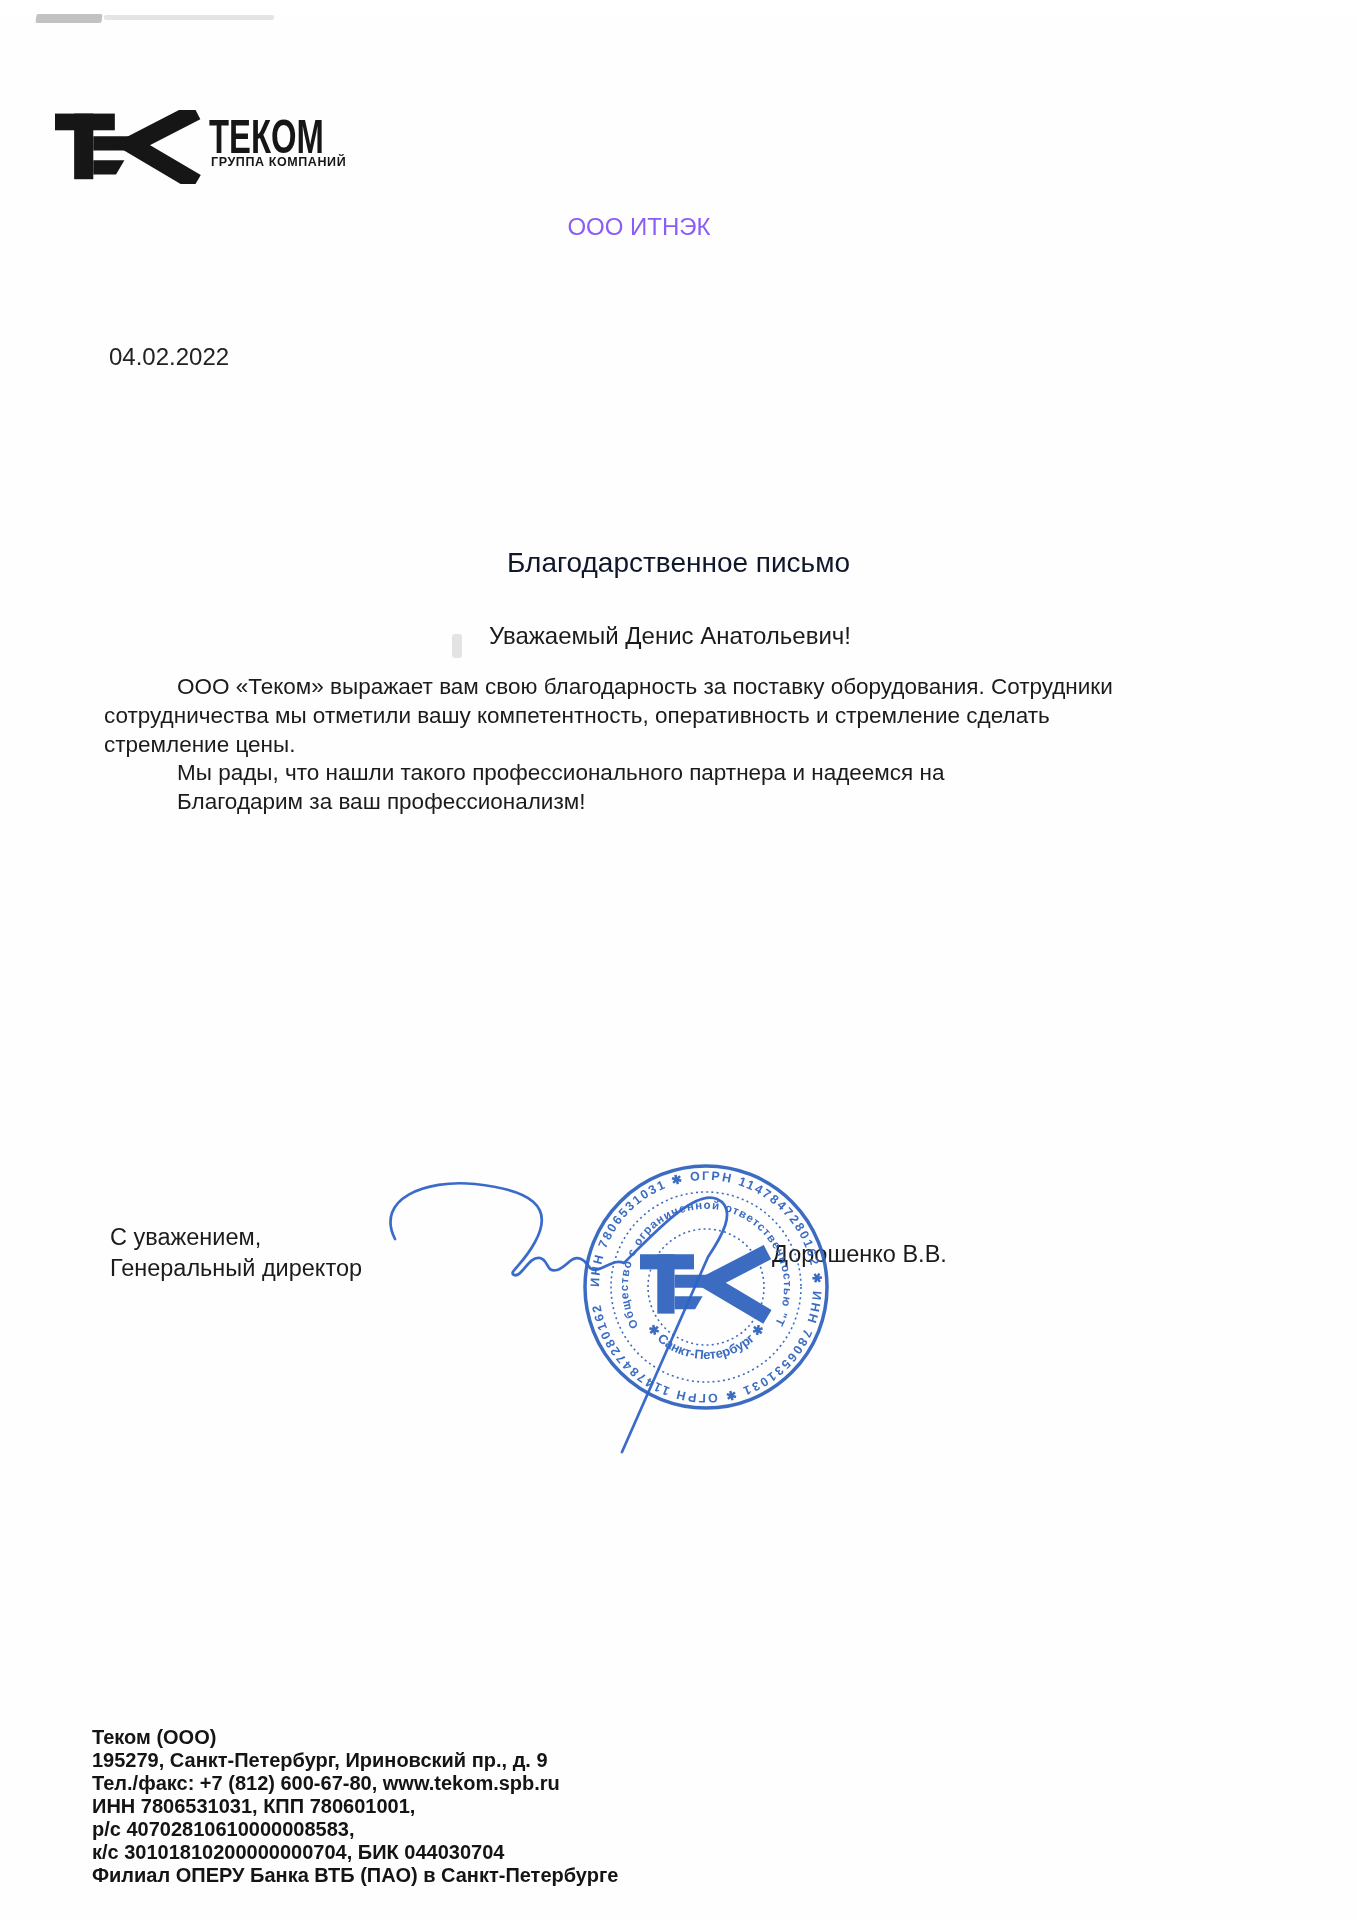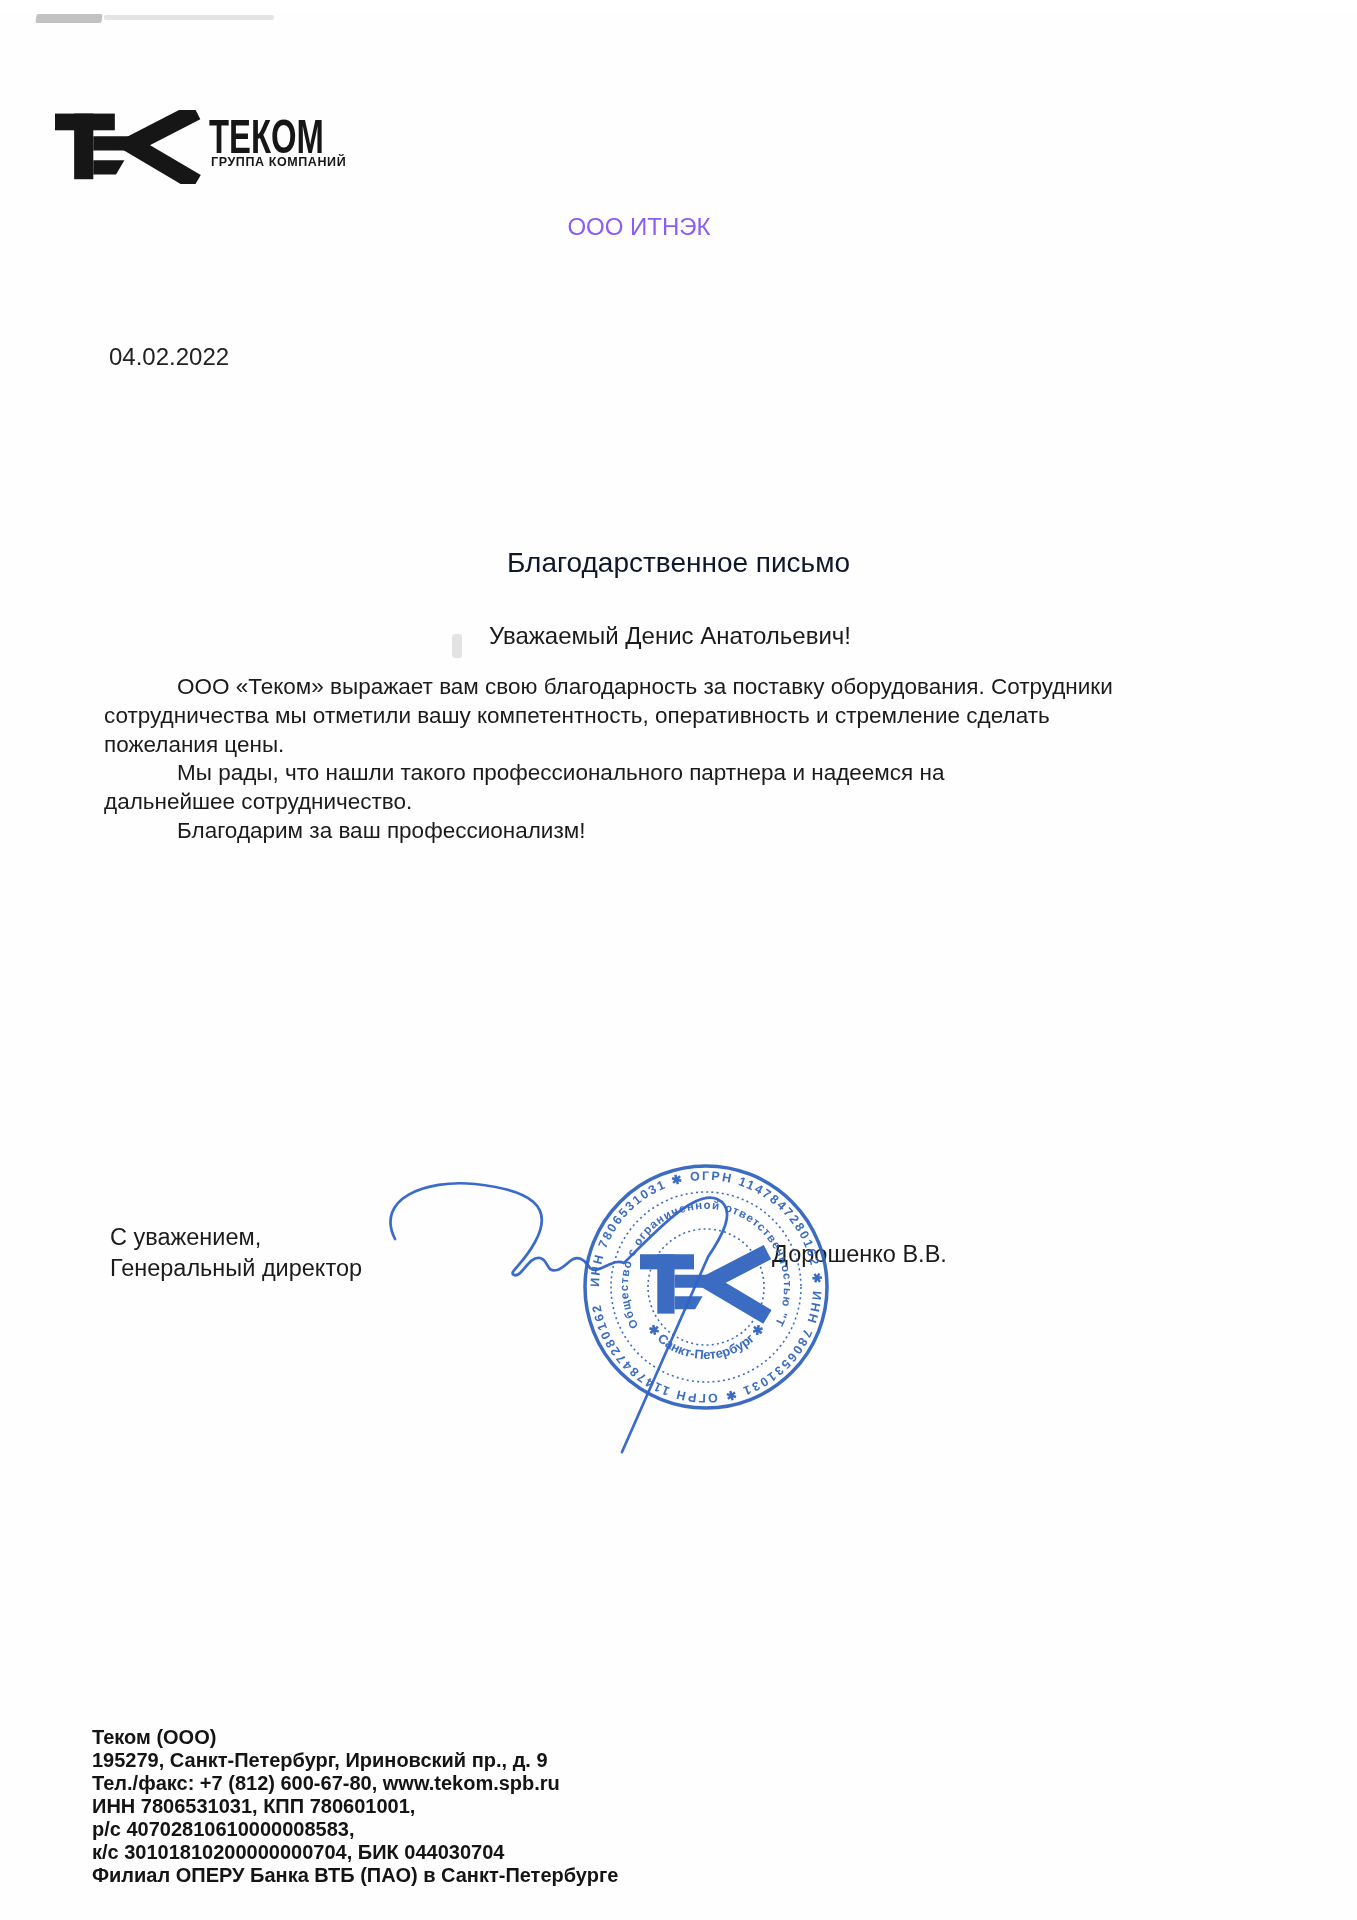"пожелания цены." div.bline { text: пожелания -> стремление }
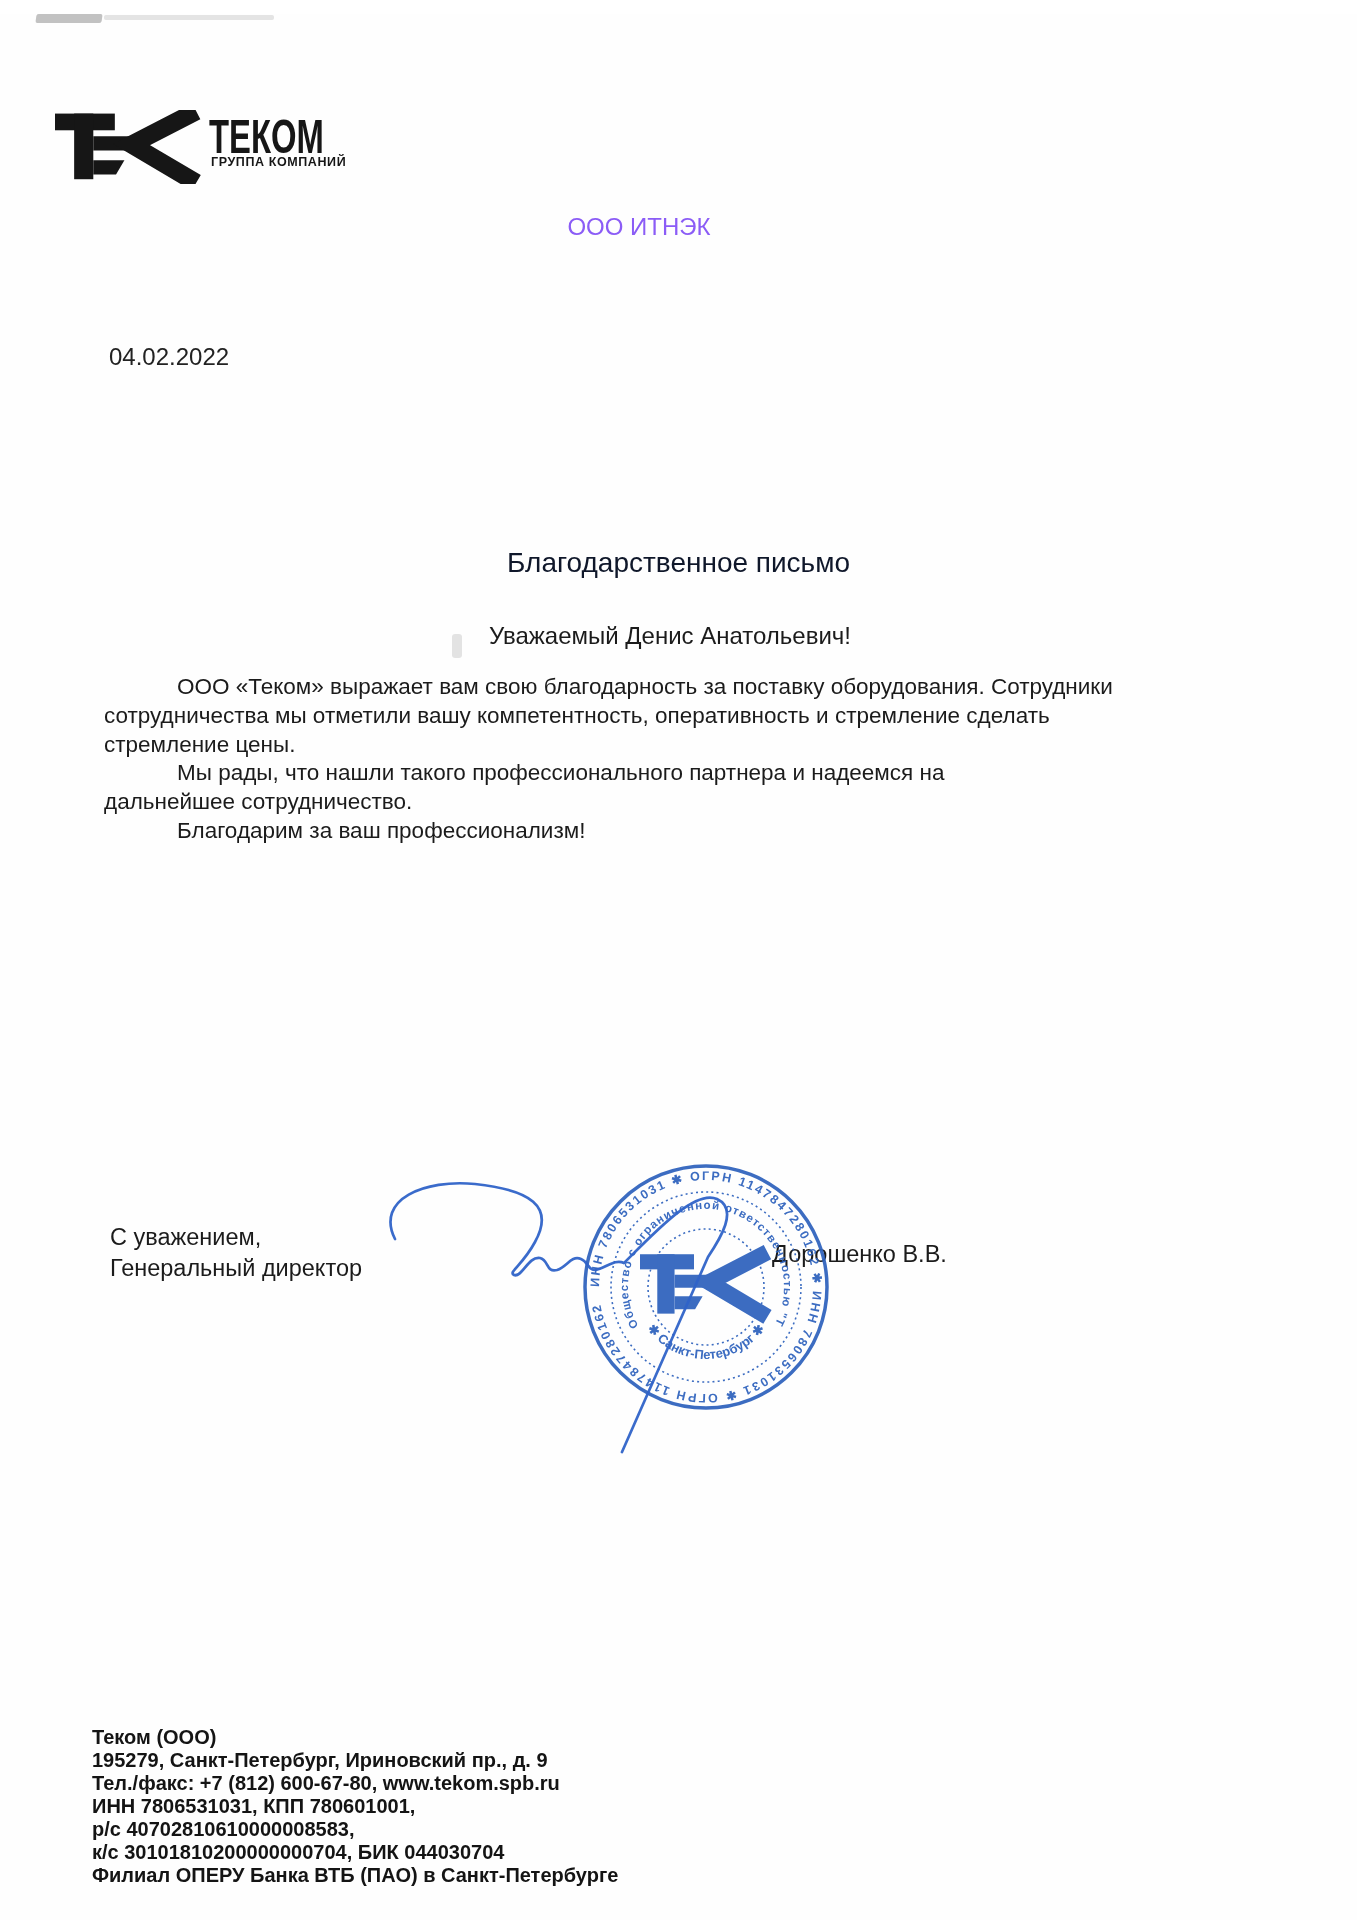"дальнейшее сотрудничество." div.bline { html: <div>дальнейшее сотрудничество.</div> -> none }
